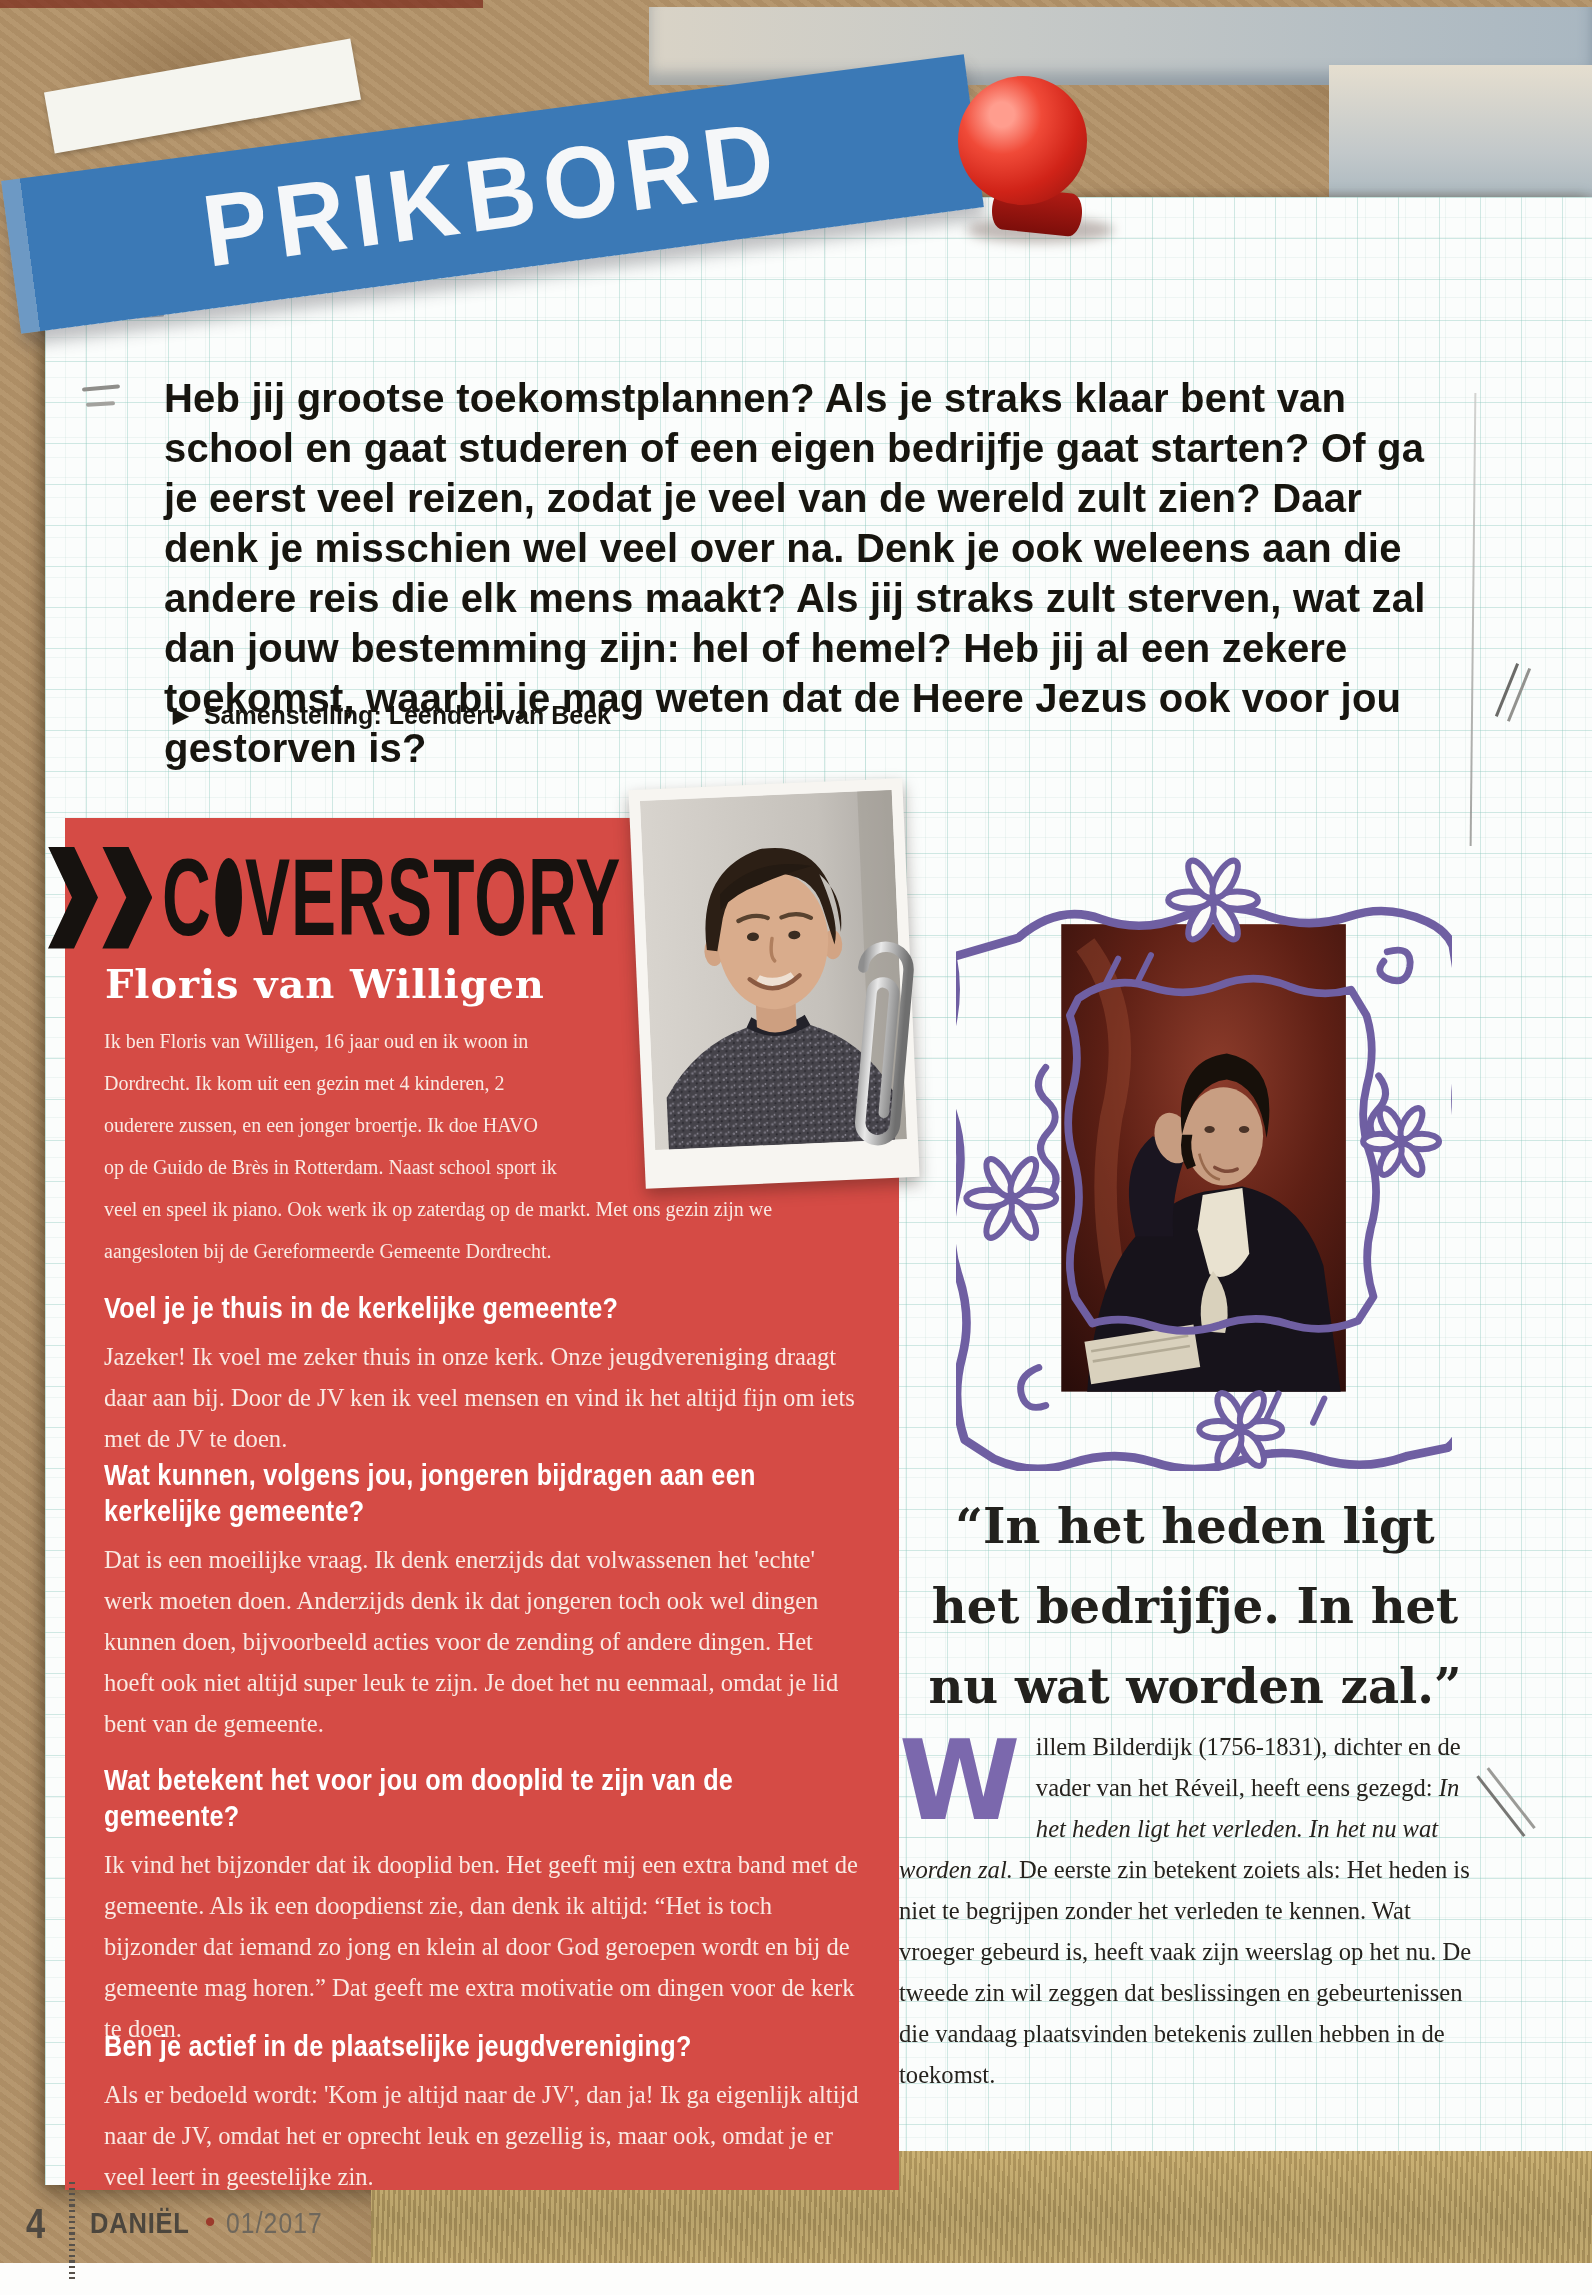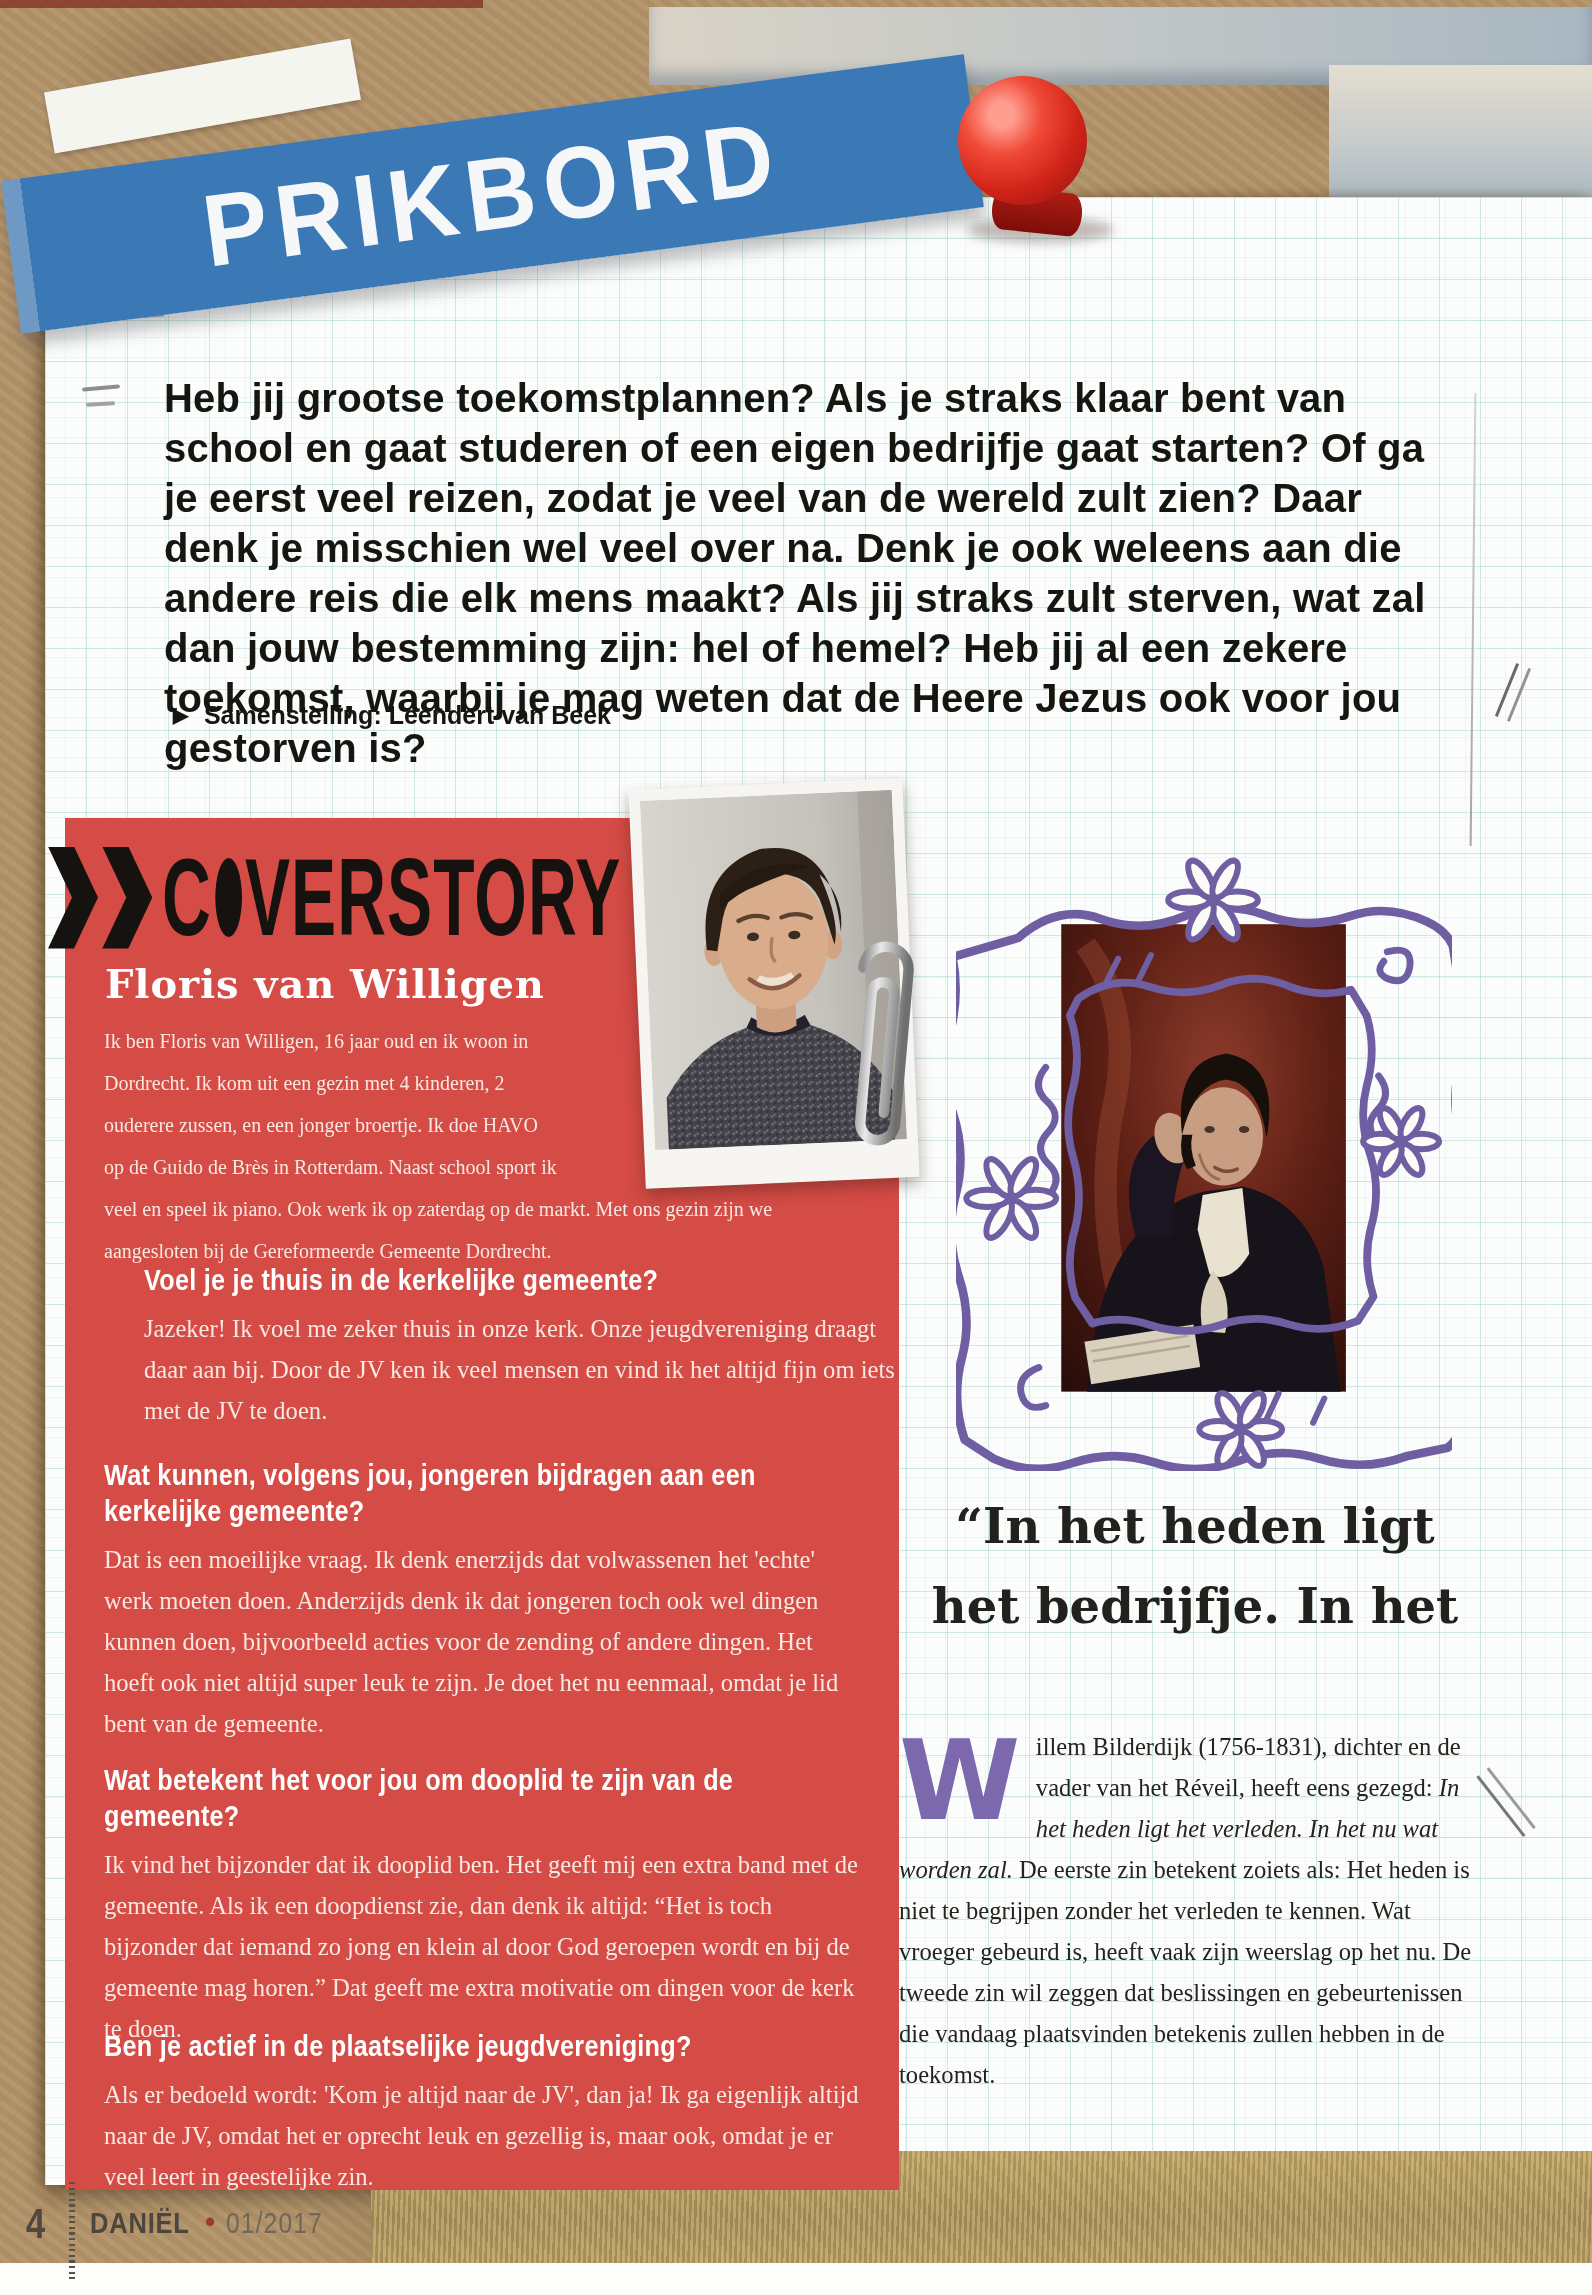"Voel je je thuis in" .qa1 { margin-left: 40px -> none; top: 1262px -> 1290px }
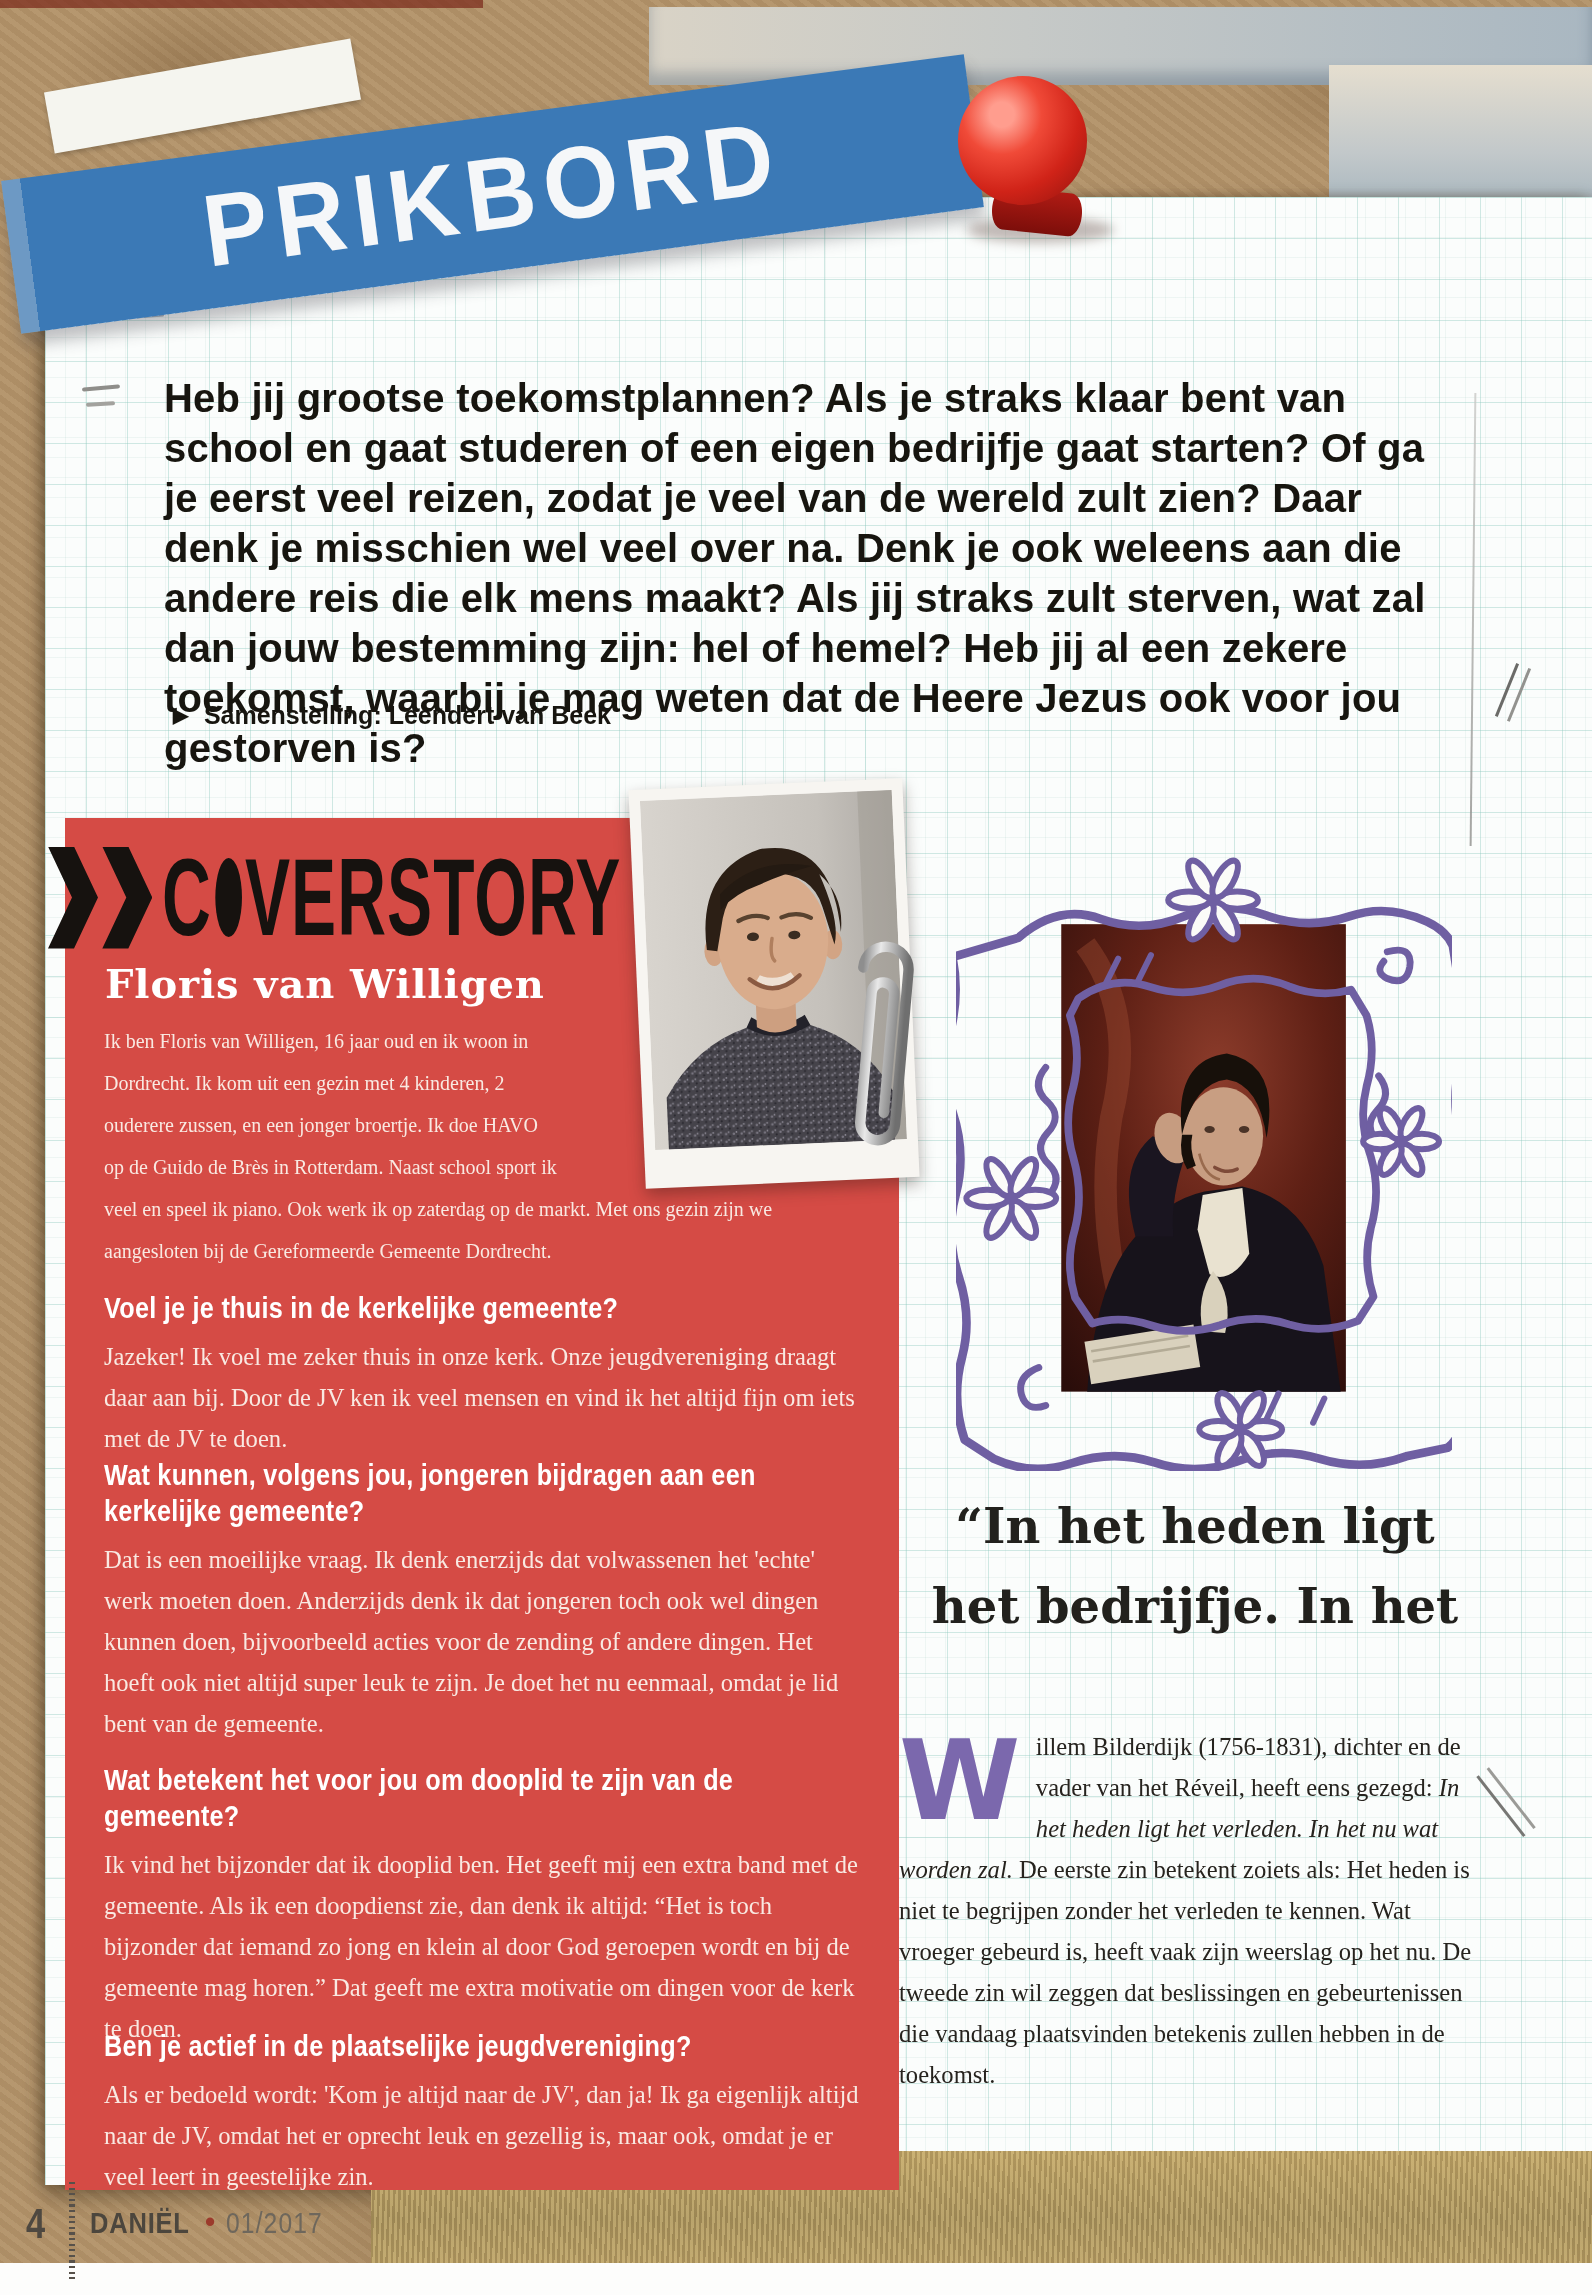"nu wat worden zal.”" div { html: none -> <div>nu wat worden zal.”</div> }
